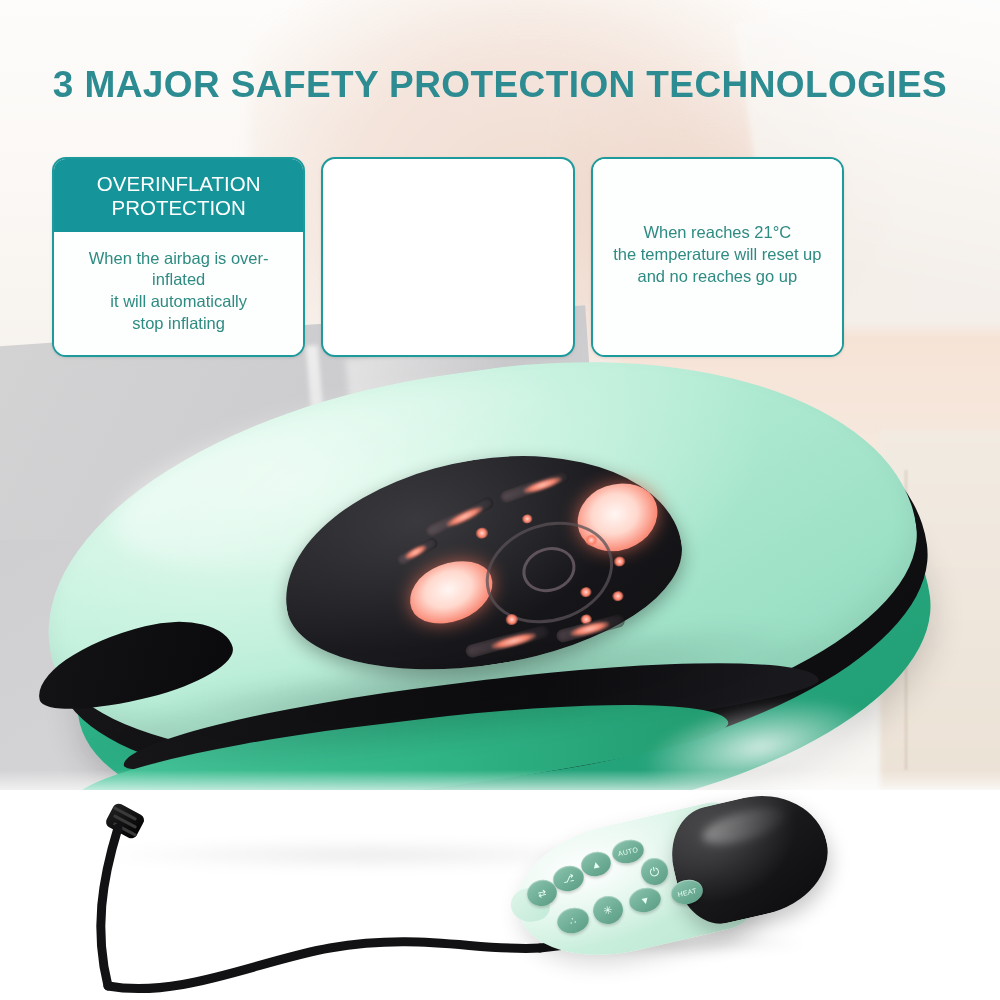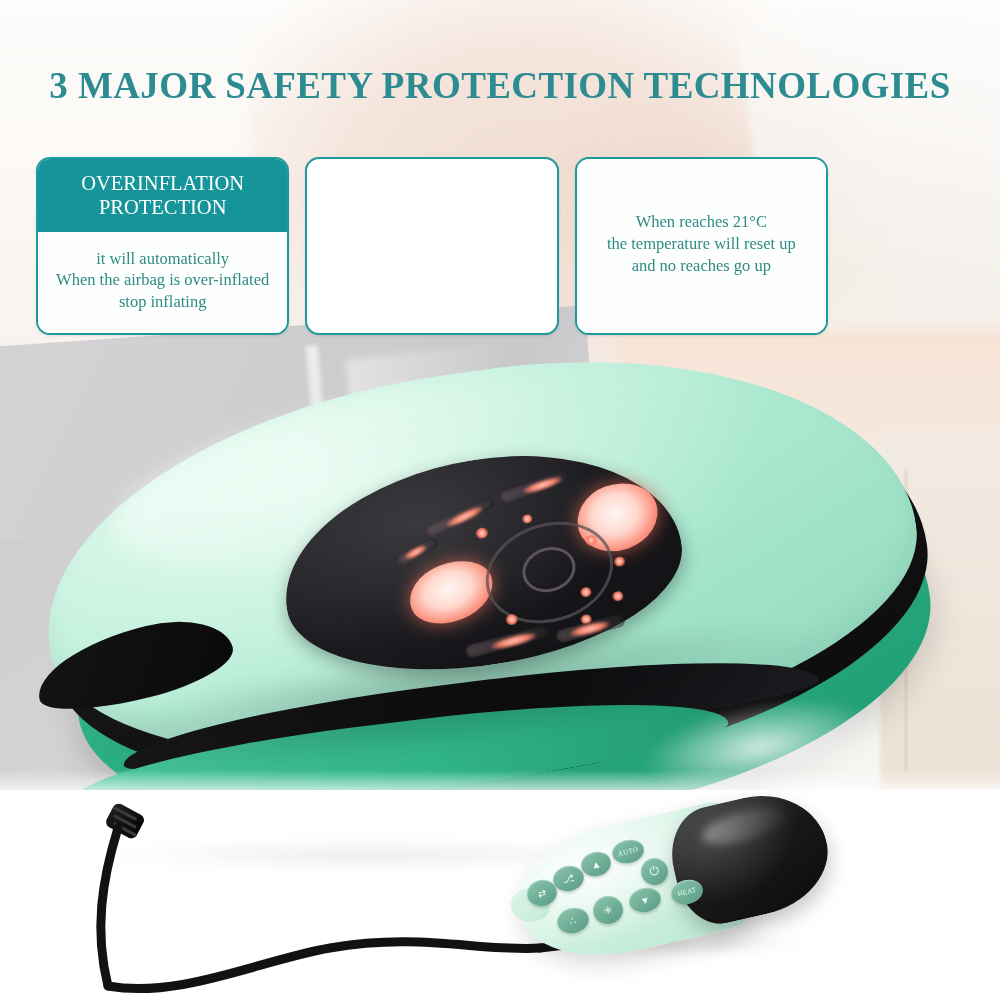"3 MAJOR SAFETY PROTECTION TECHNOLOGIES" #stage { font-family: Liberation Serif, serif -> none }
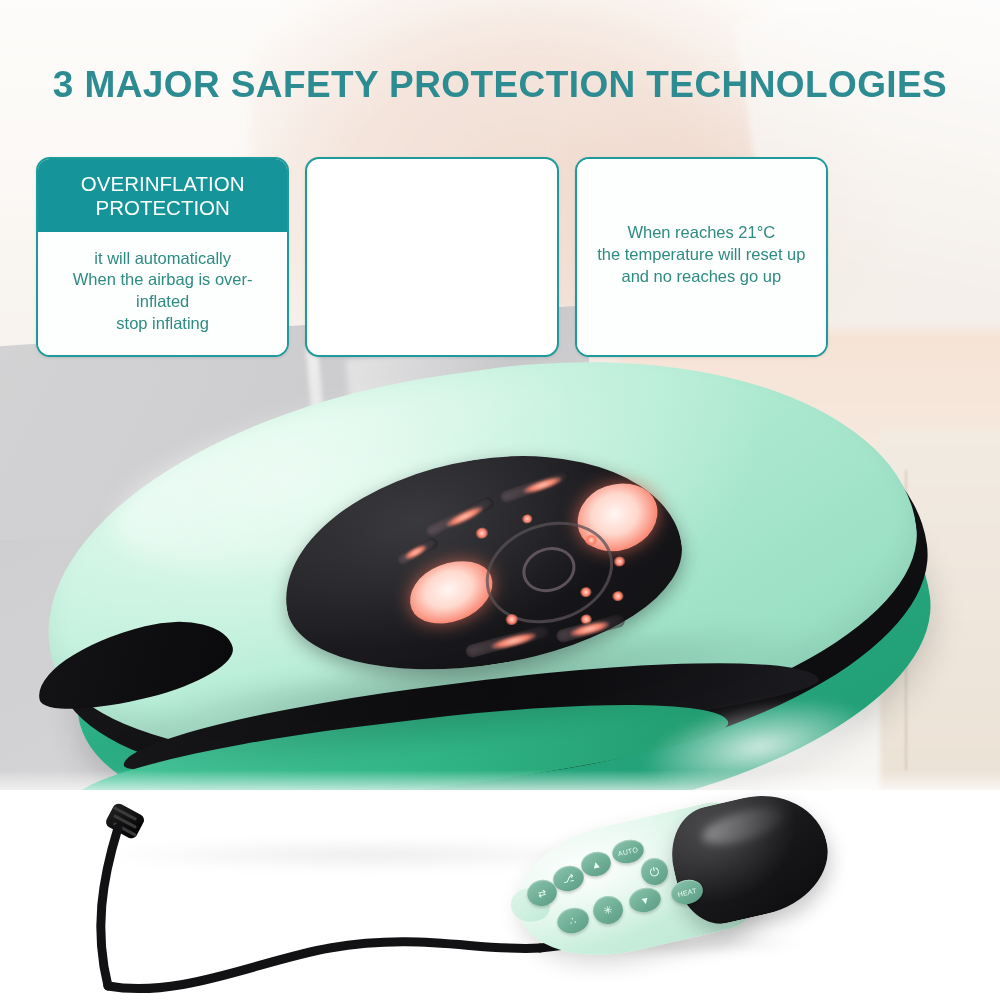"OVERINFLATION PROTECTION" .cards { left: 36px -> 52px }
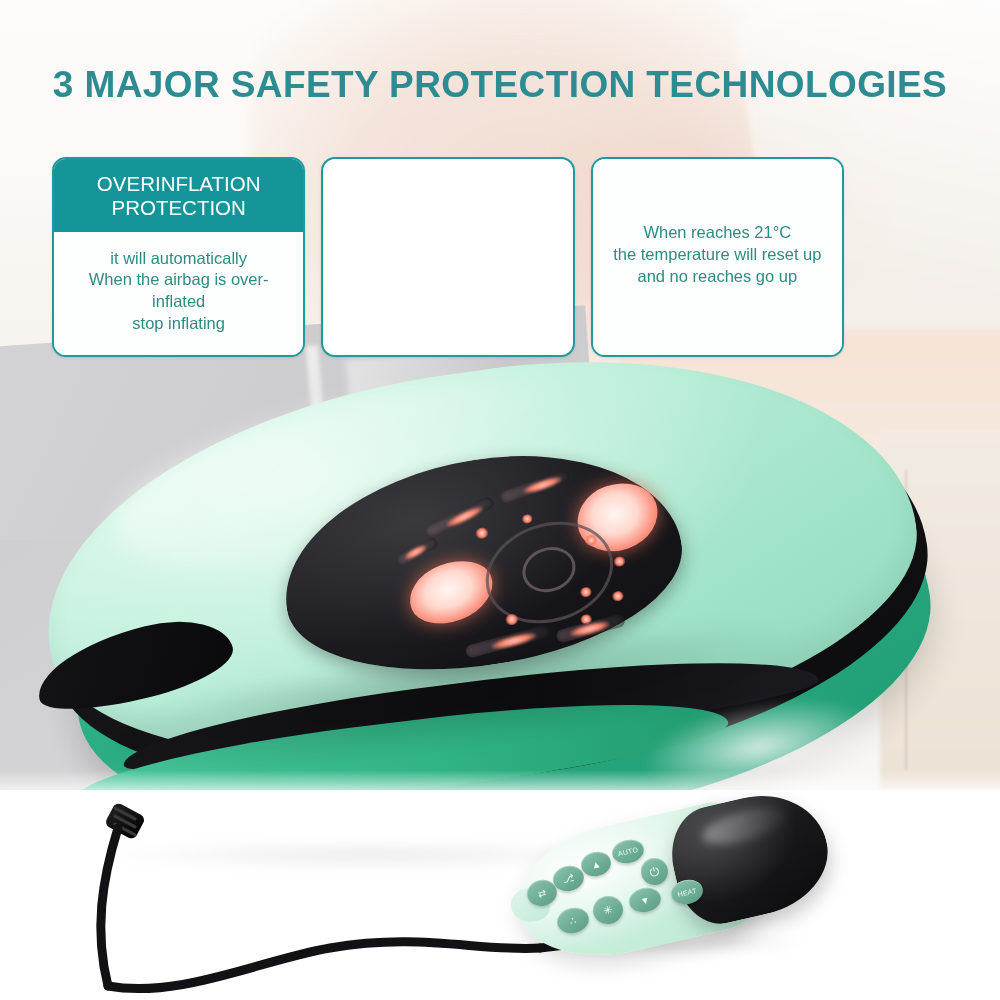"it will automatically" span { order: before "When the airbag is over-inflated" -> after "When the airbag is over-inflated" }
